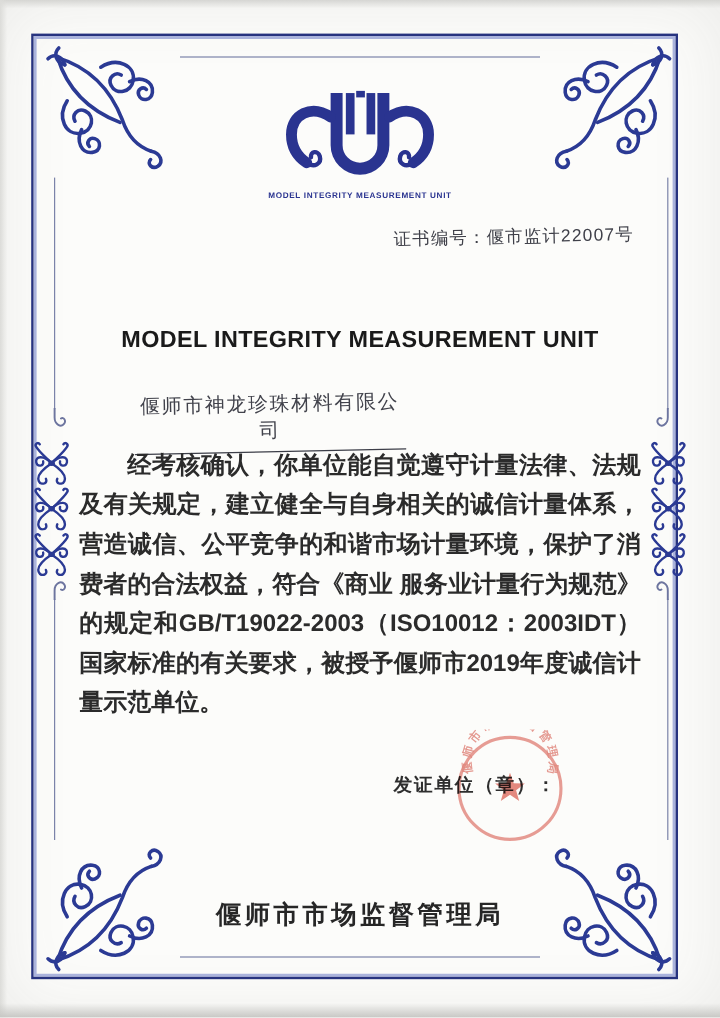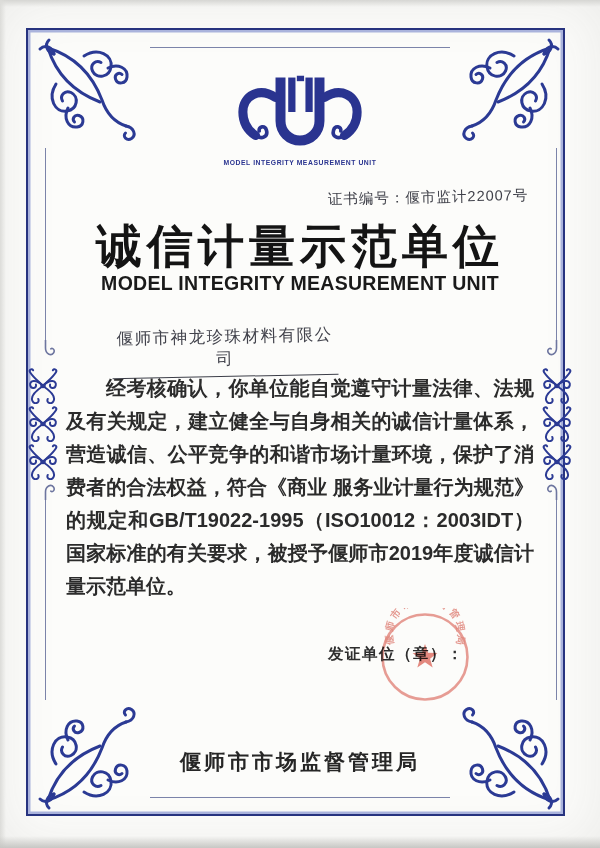"诚信计量示范单位" div.title-zh { html: <div>诚信计量示范单位</div> -> none }
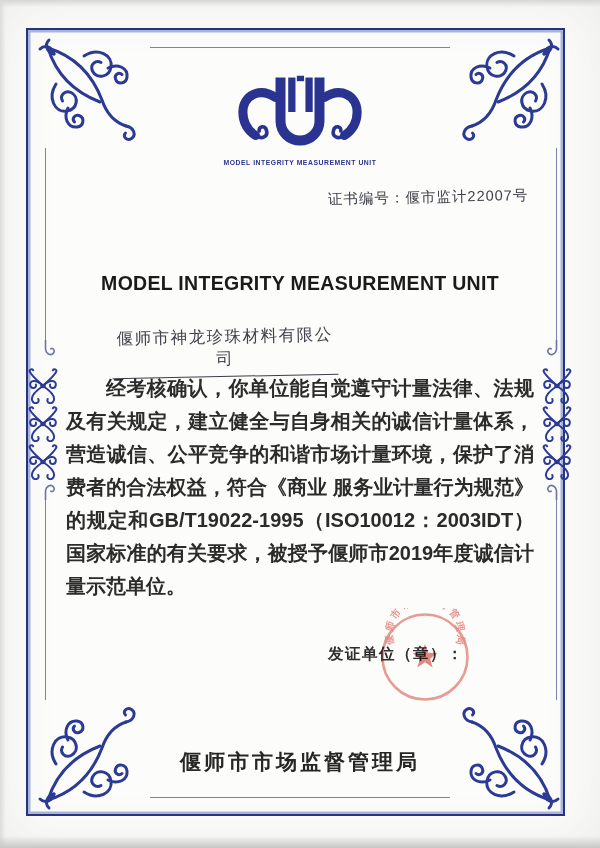"经考核确认，你单位能自觉遵守计量法律、法规及有关规定，建立健全与自身相关的诚信计" div.bodytext { text: GB/T19022-1995 -> GB/T19022-2003 }
